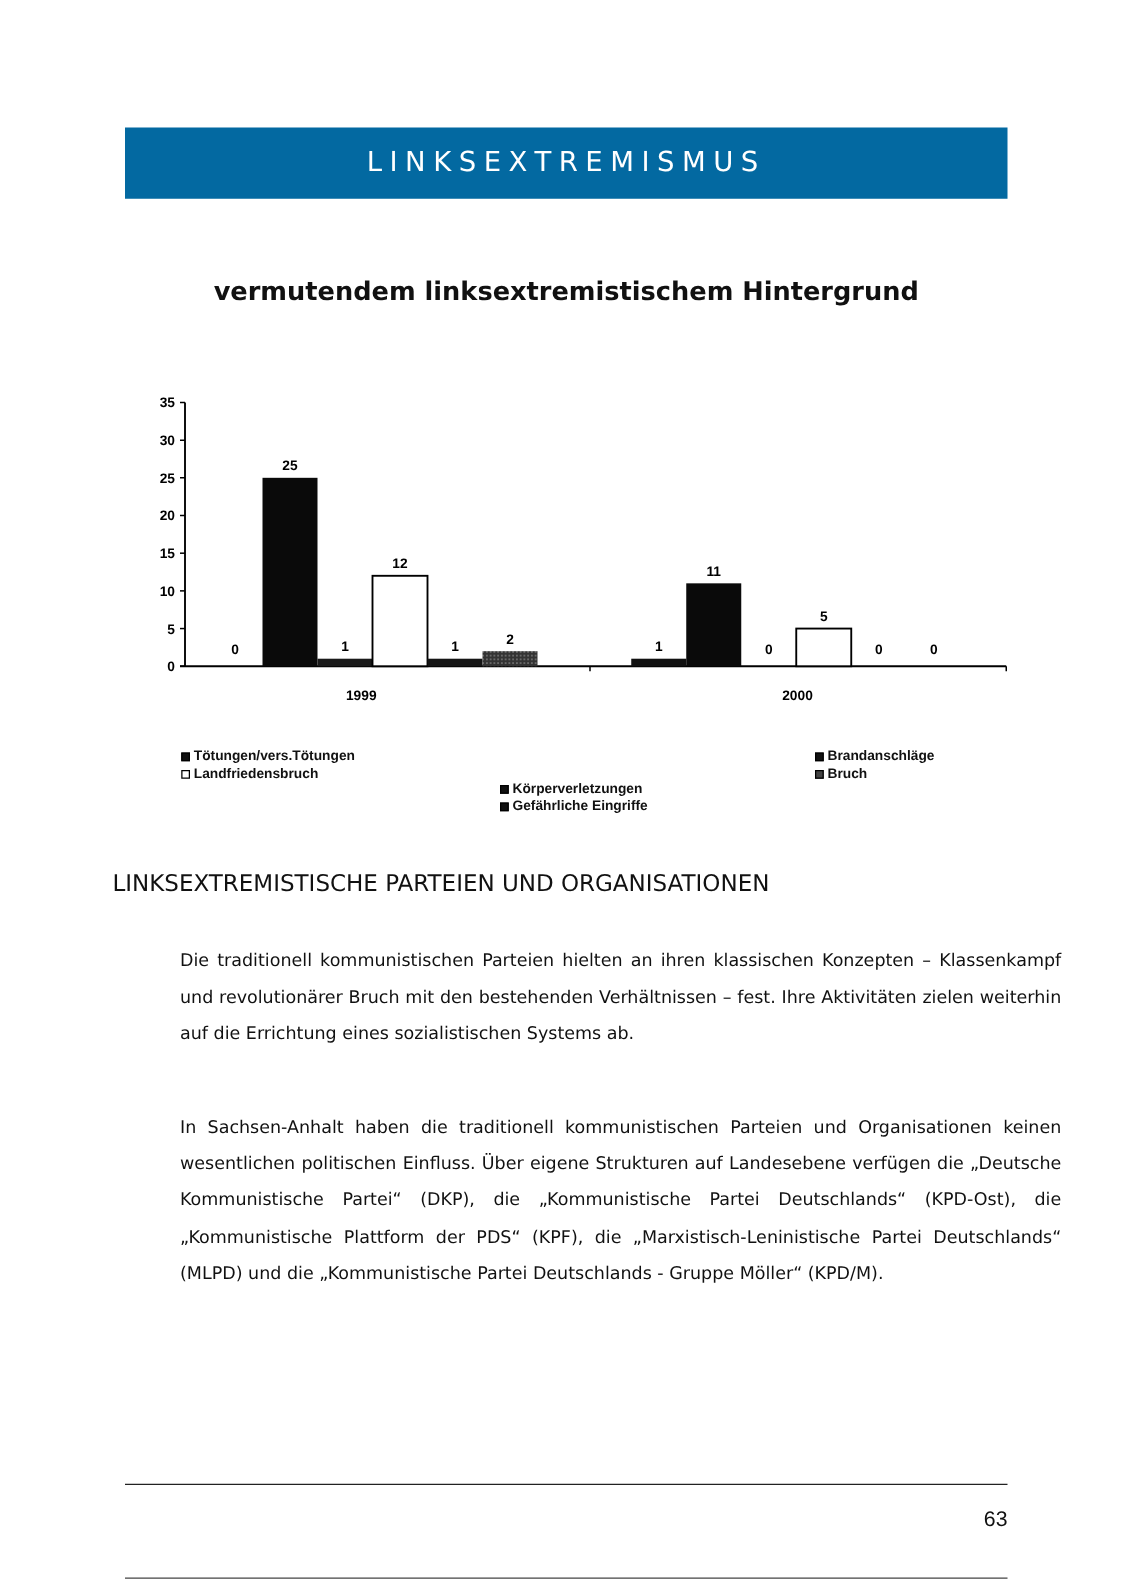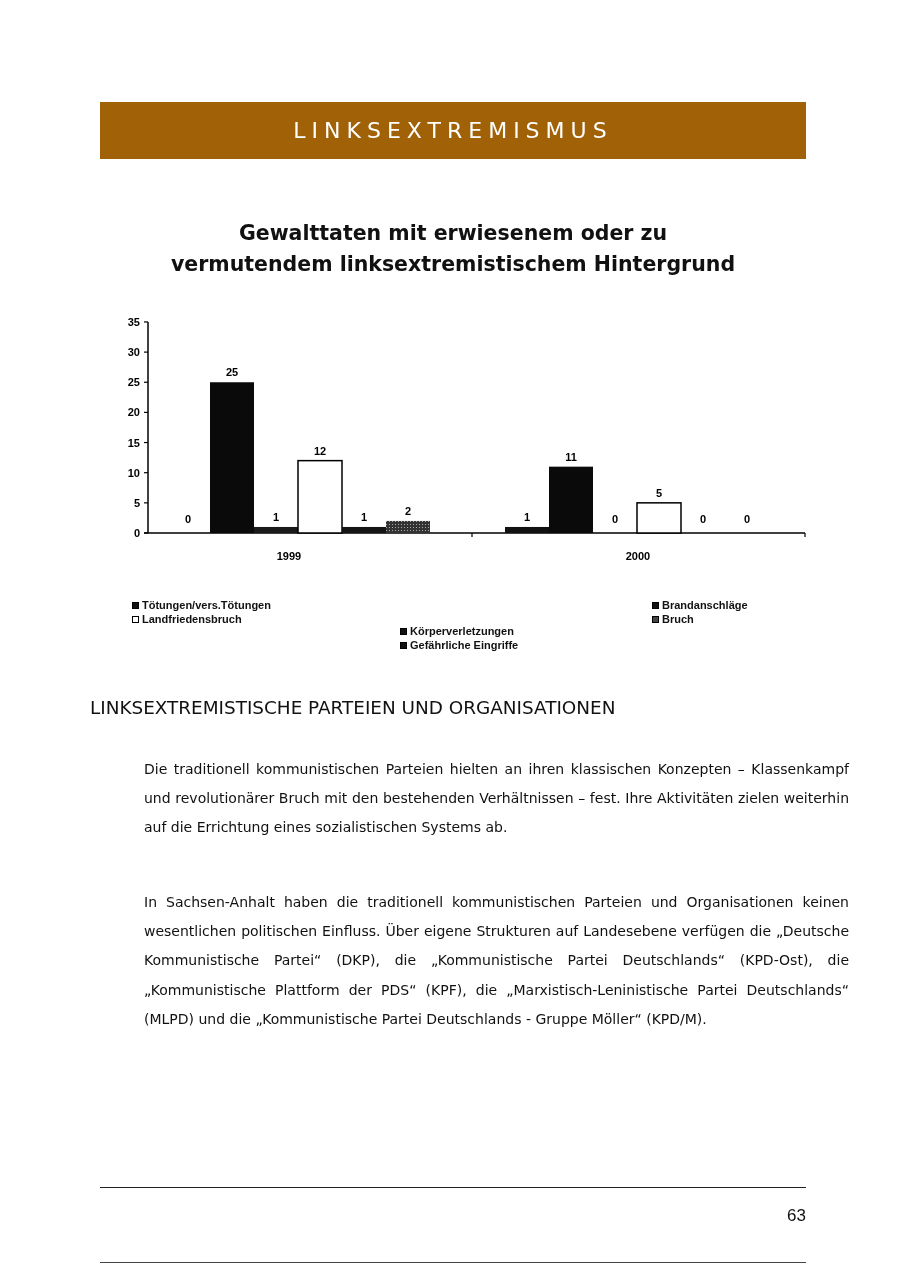"LINKSEXTREMISMUS" .header-bar { background: #a16207 -> #0369a1 }
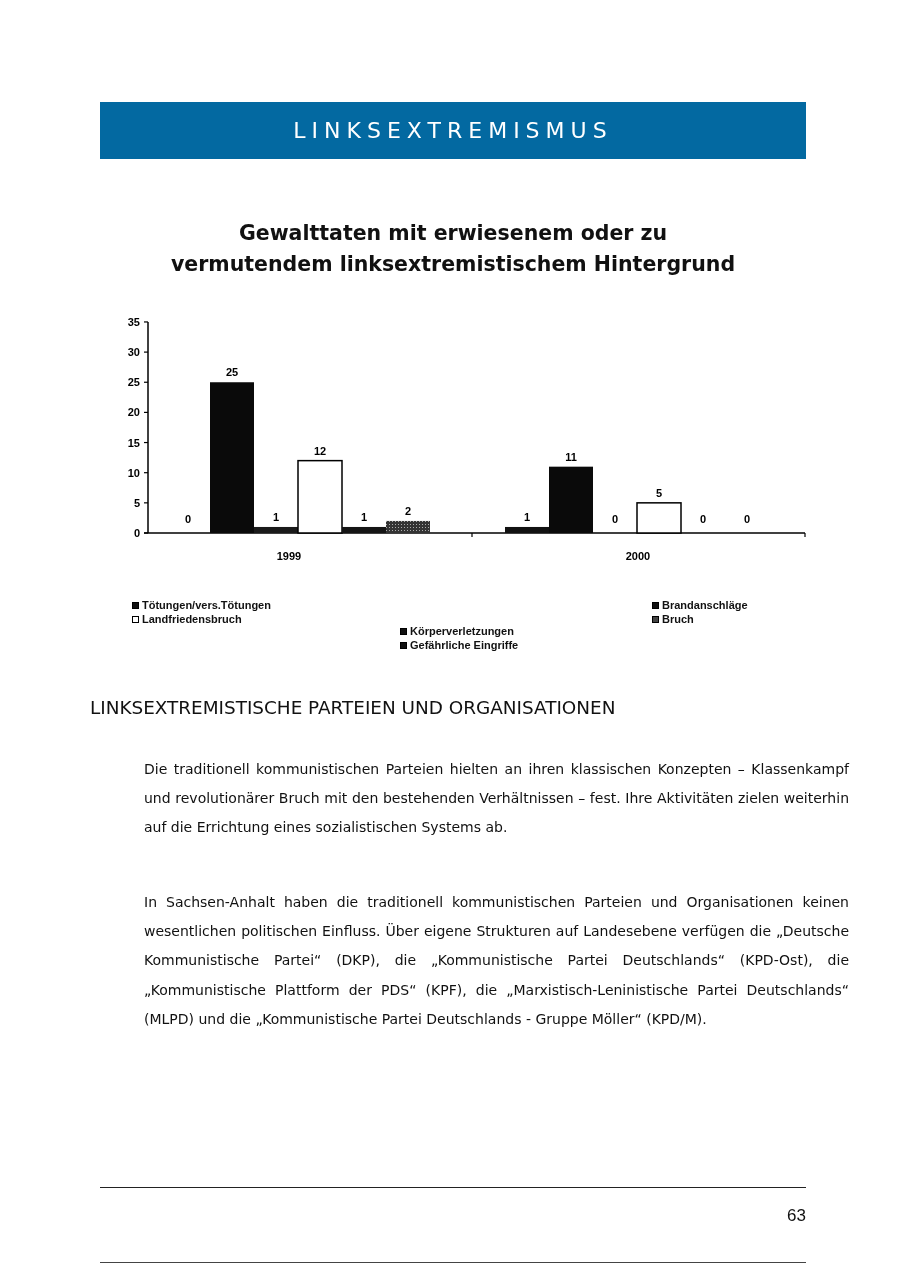"Gewalttaten mit erwiesenem oder zu" div { html: <div>Gewalttaten mit erwiesenem oder zu</div> -> none }
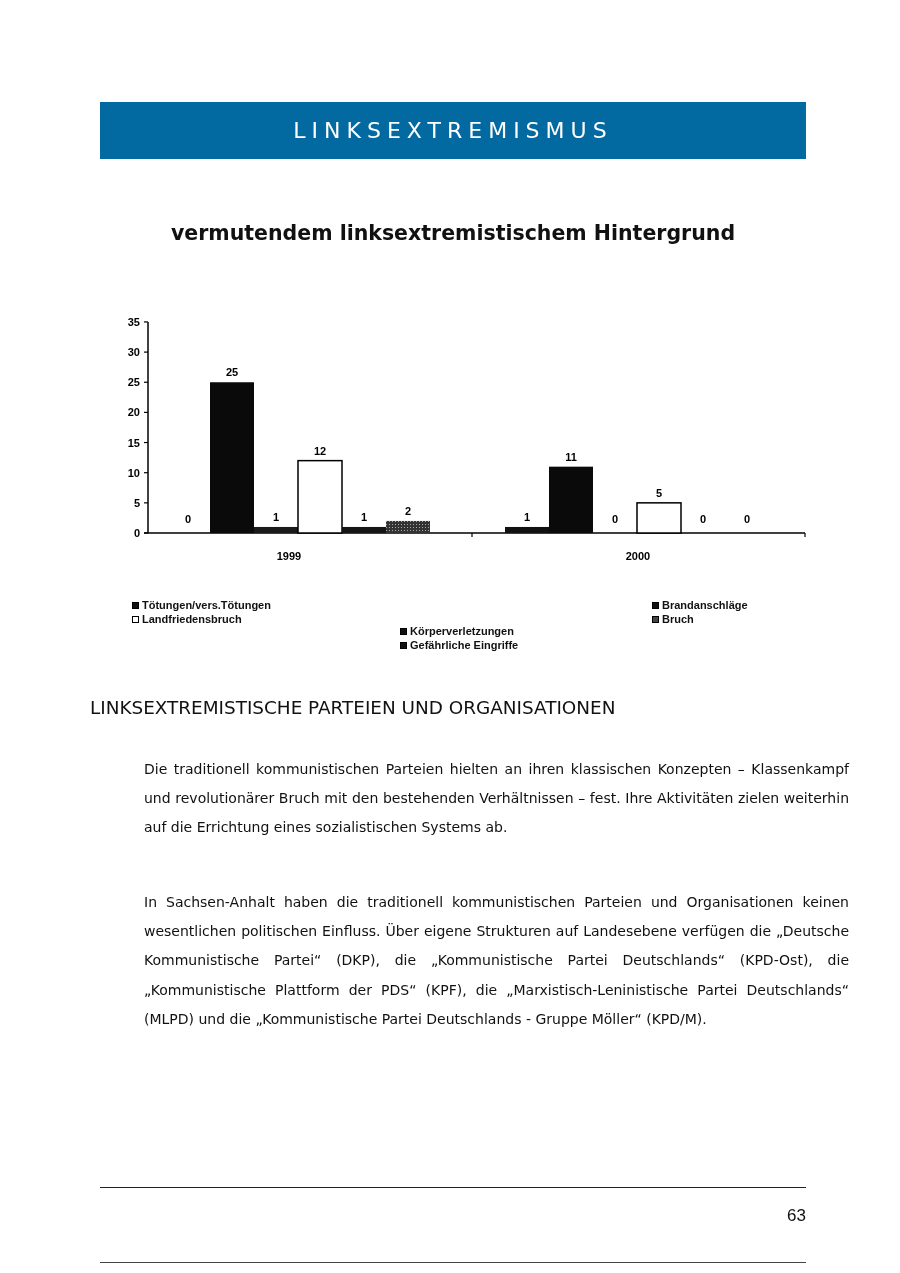"Tötungen/vers.Tötungen" div.legend { left: 132px -> 145px }
